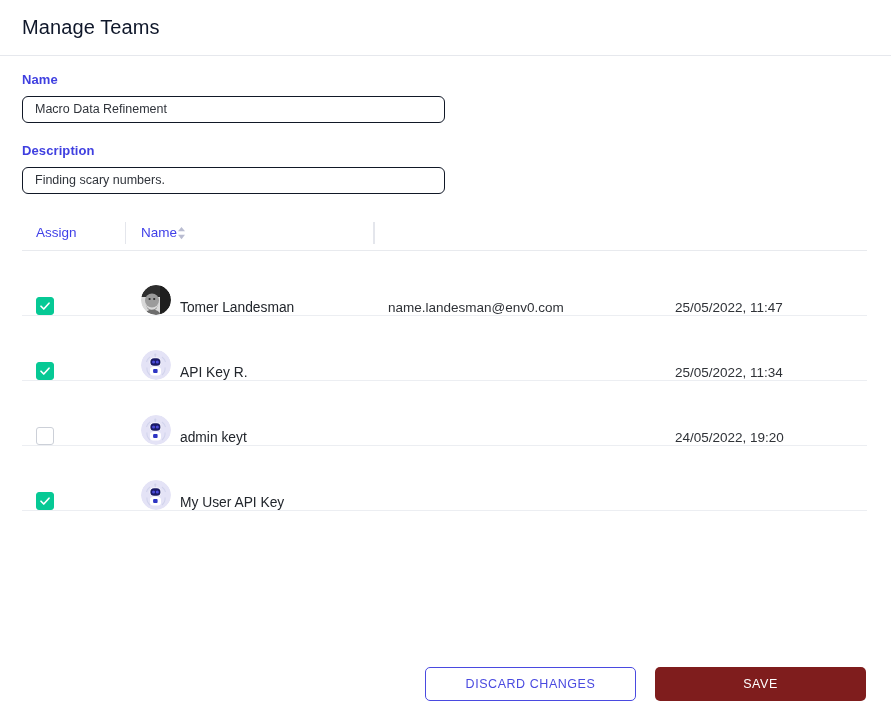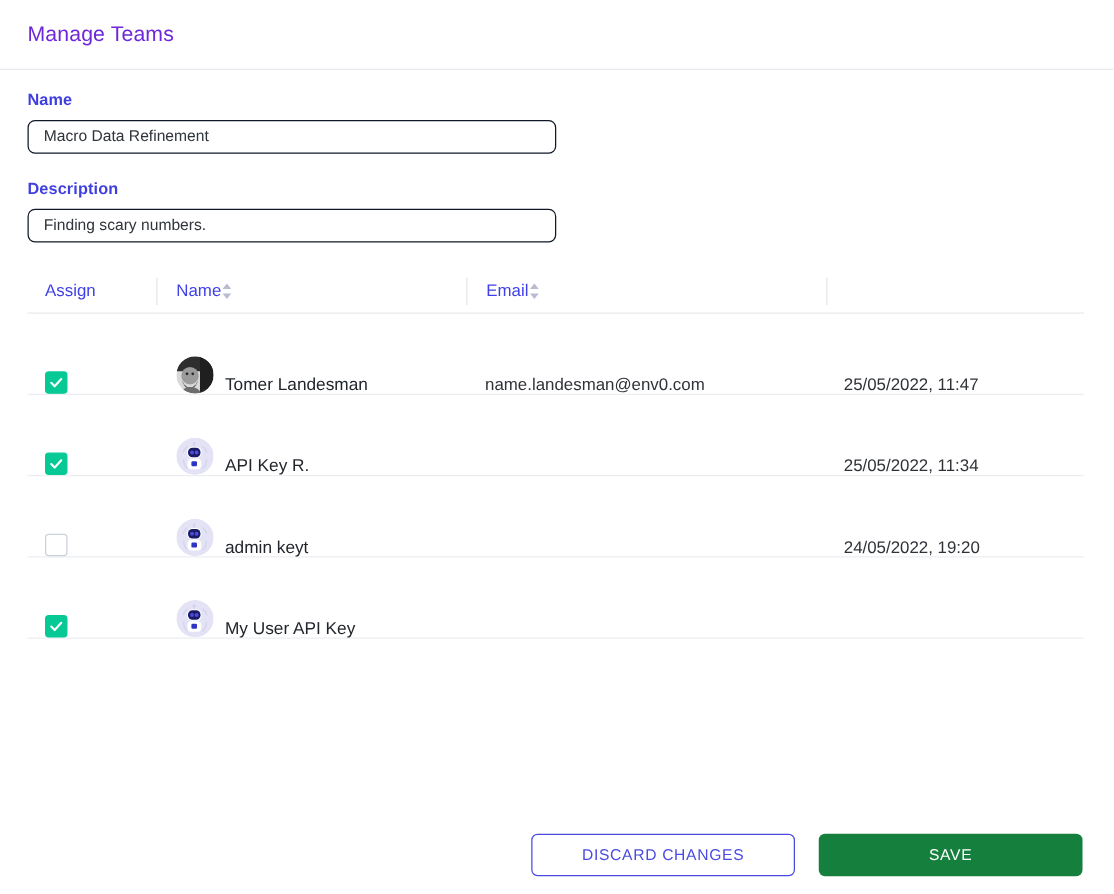"Manage Teams" .header-title { color: #6d28d9 -> #0f172a; font-size: 17px -> 20px }
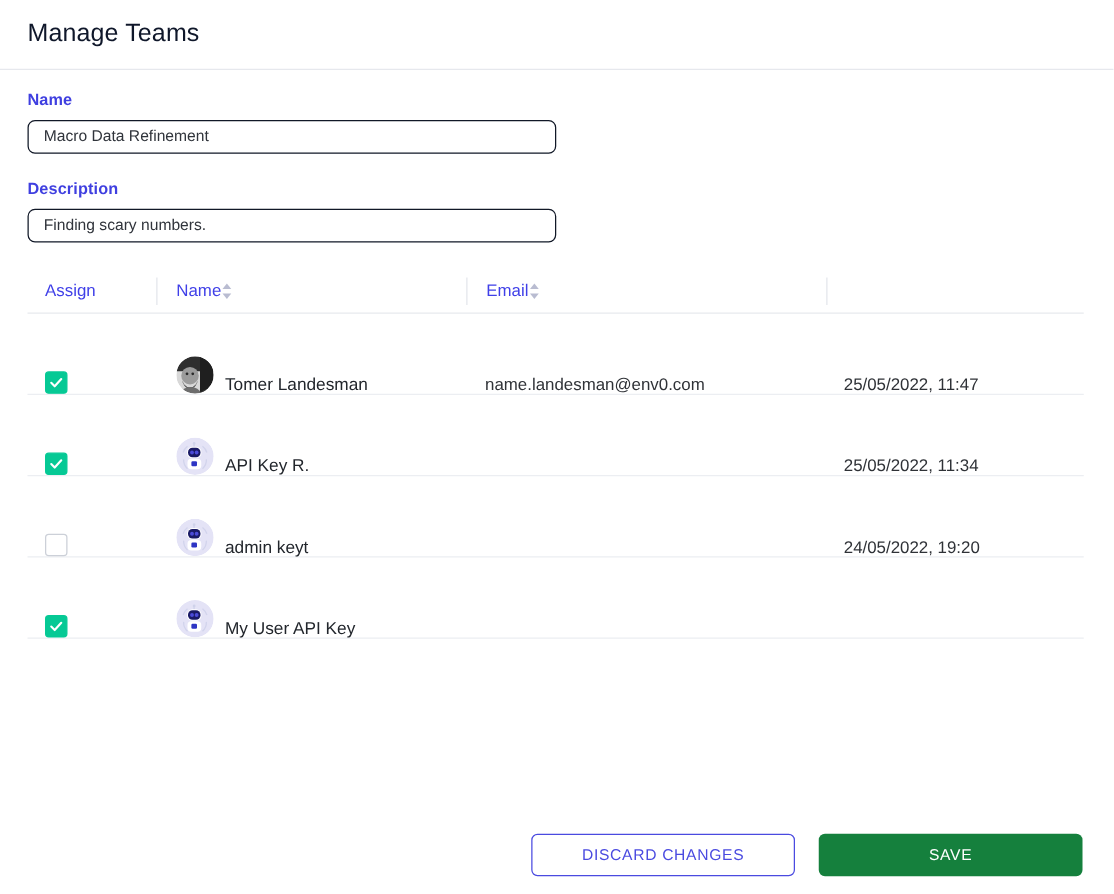"Email" div.th { html: <div> <span>Email</span> <span> <svg> <path></path> <path></path> </svg> </span> </div> -> none }
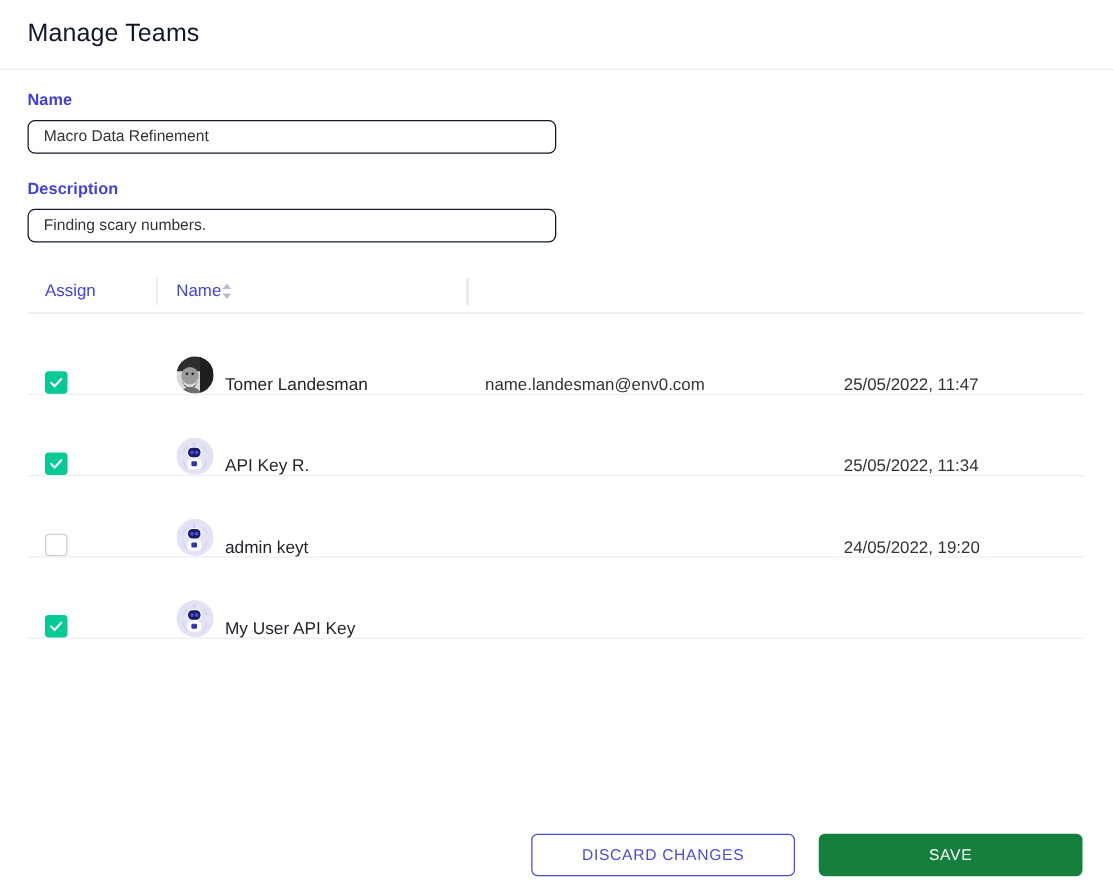"SAVE" .btn-save { background: #15803d -> #7f1d1d }
